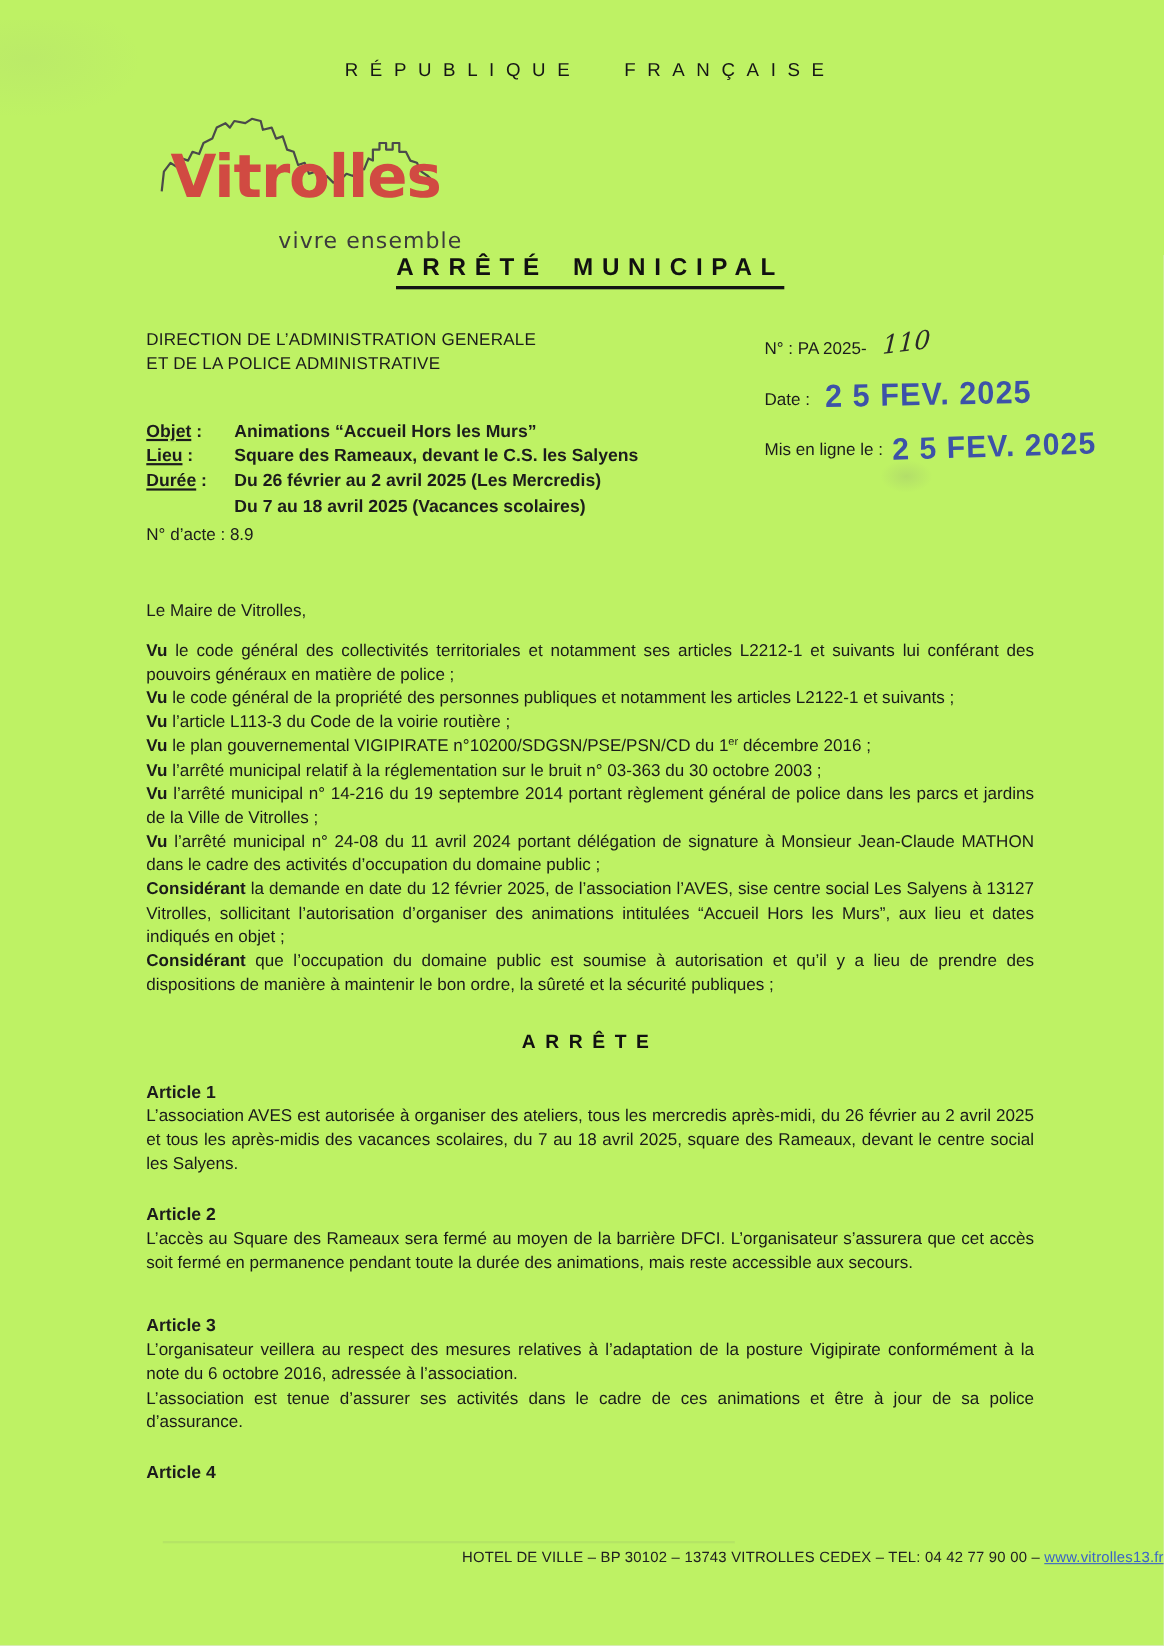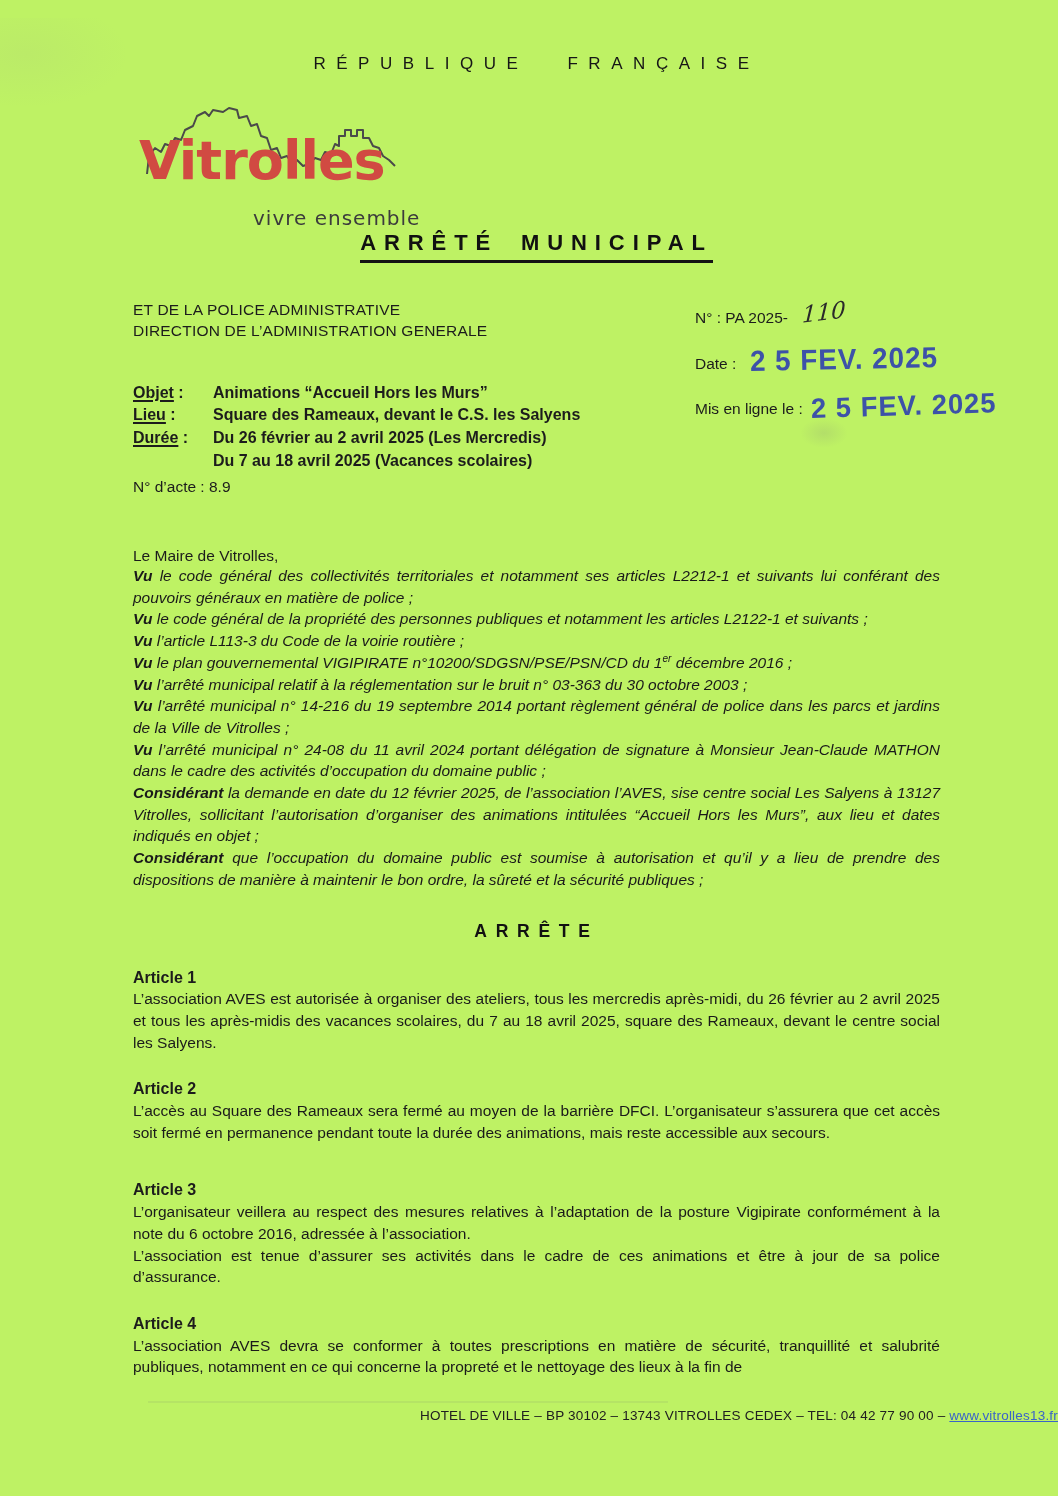"Vitrolles" .logo-name { left: 0 -> 16px }
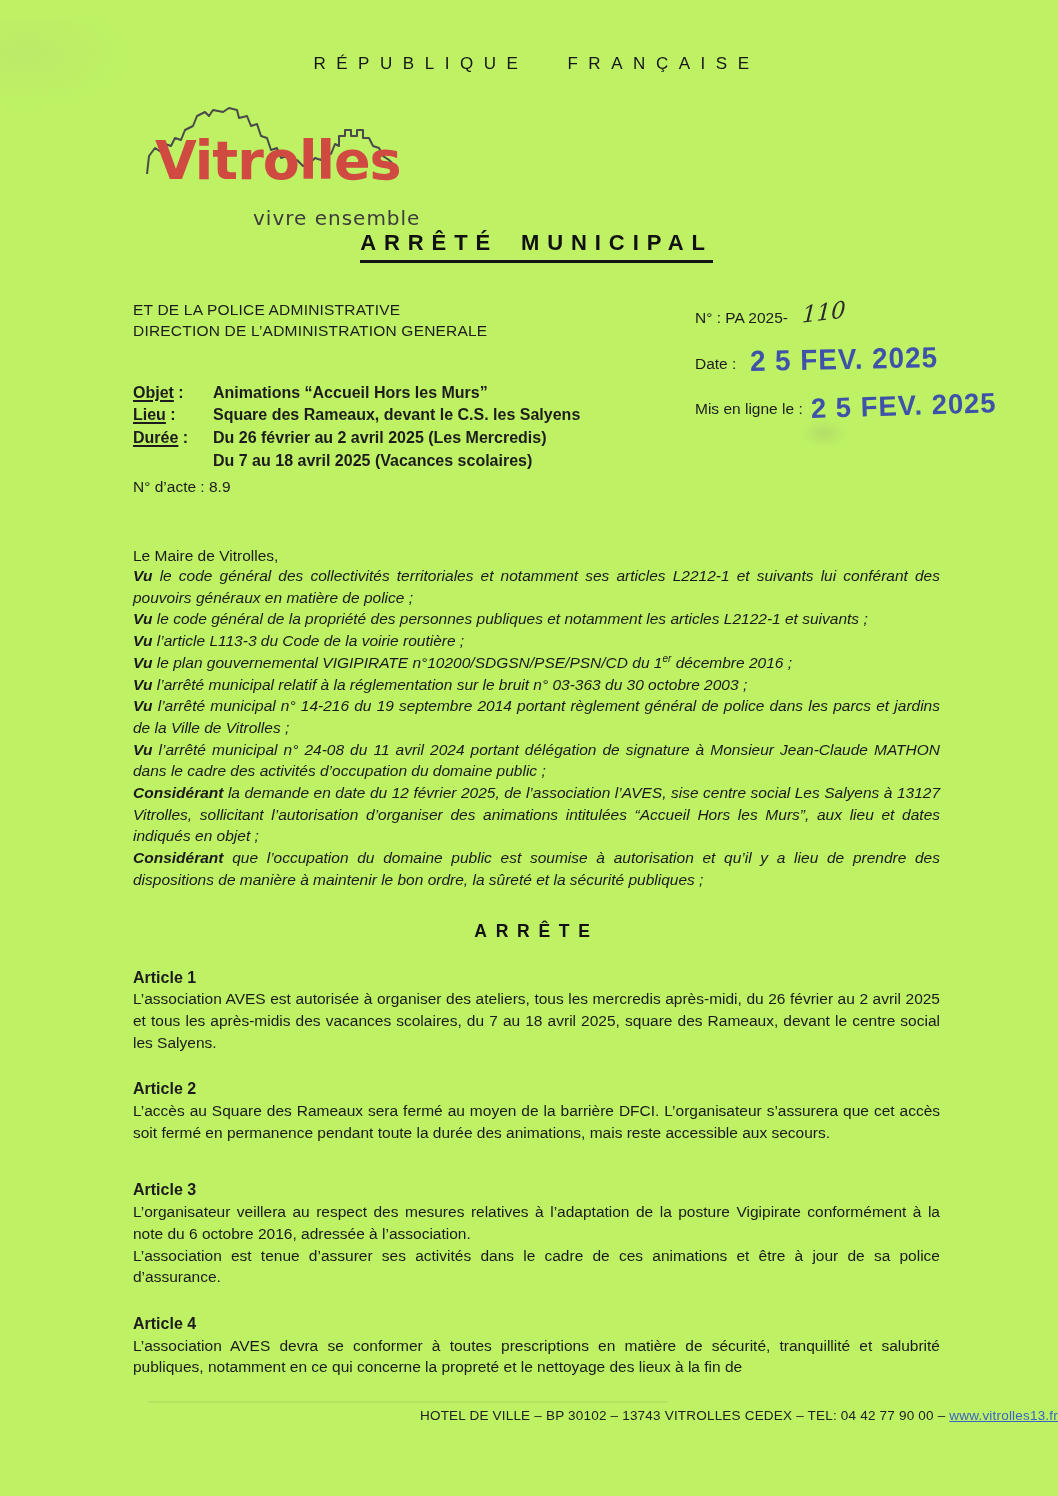"ET DE LA POLICE ADMINISTRATIVE" div { order: before "DIRECTION DE L’ADMINISTRATION GENERALE" -> after "DIRECTION DE L’ADMINISTRATION GENERALE" }
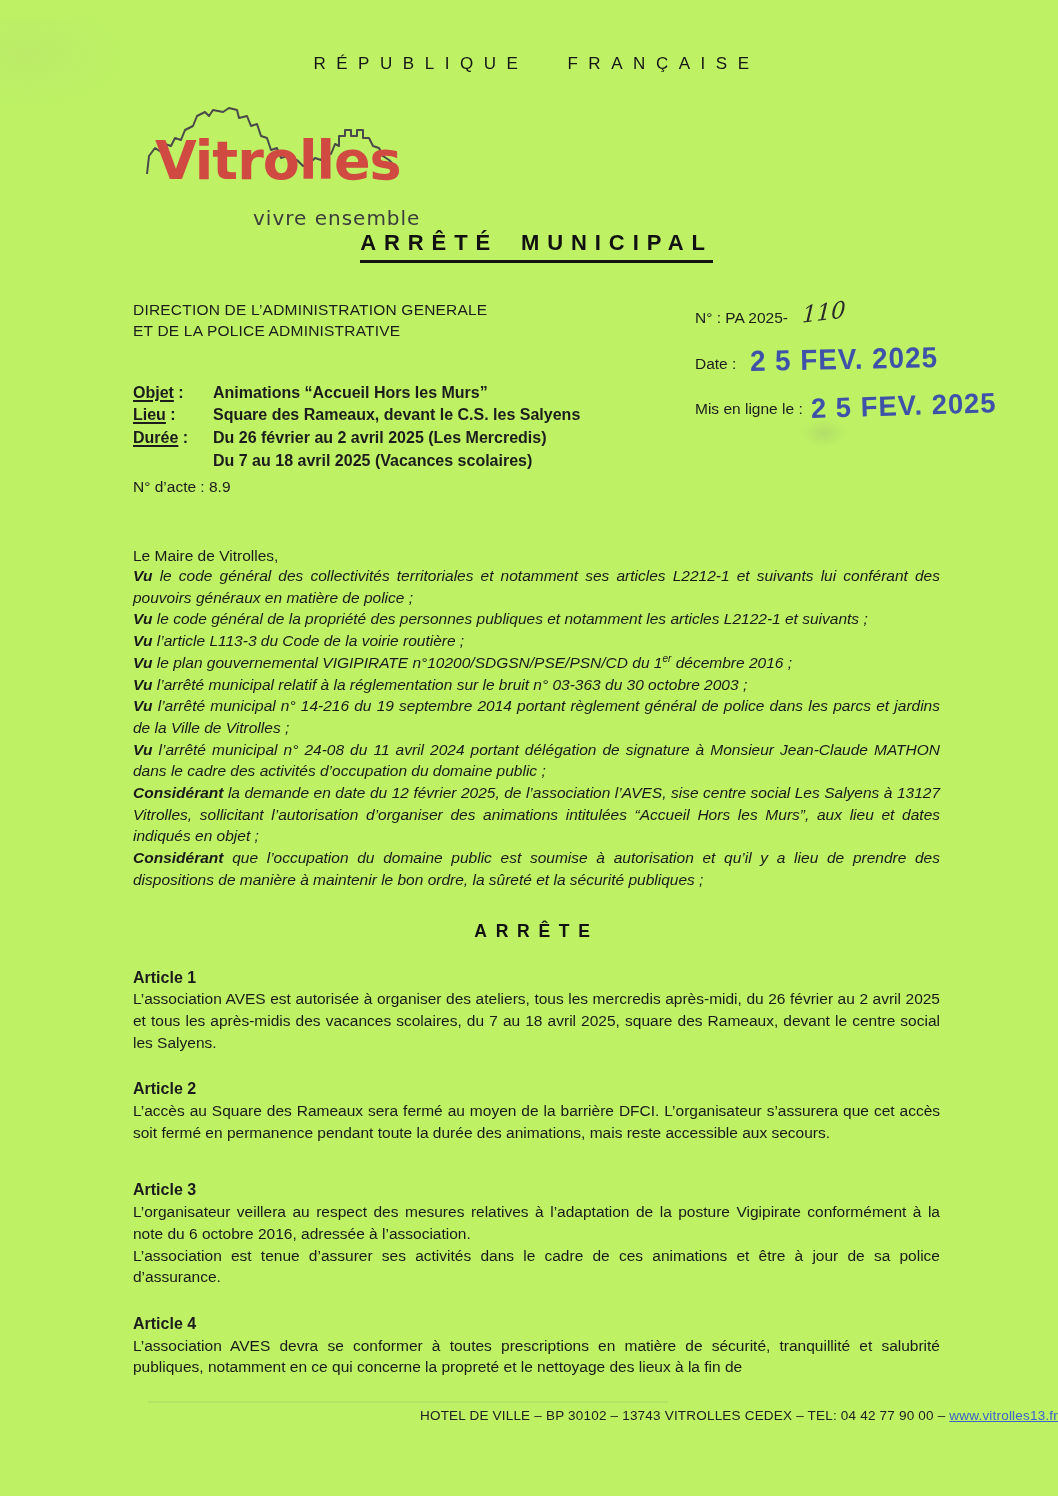"Vu le code général des" .recitals { font-style: italic -> none; margin-top: none -> 16px }
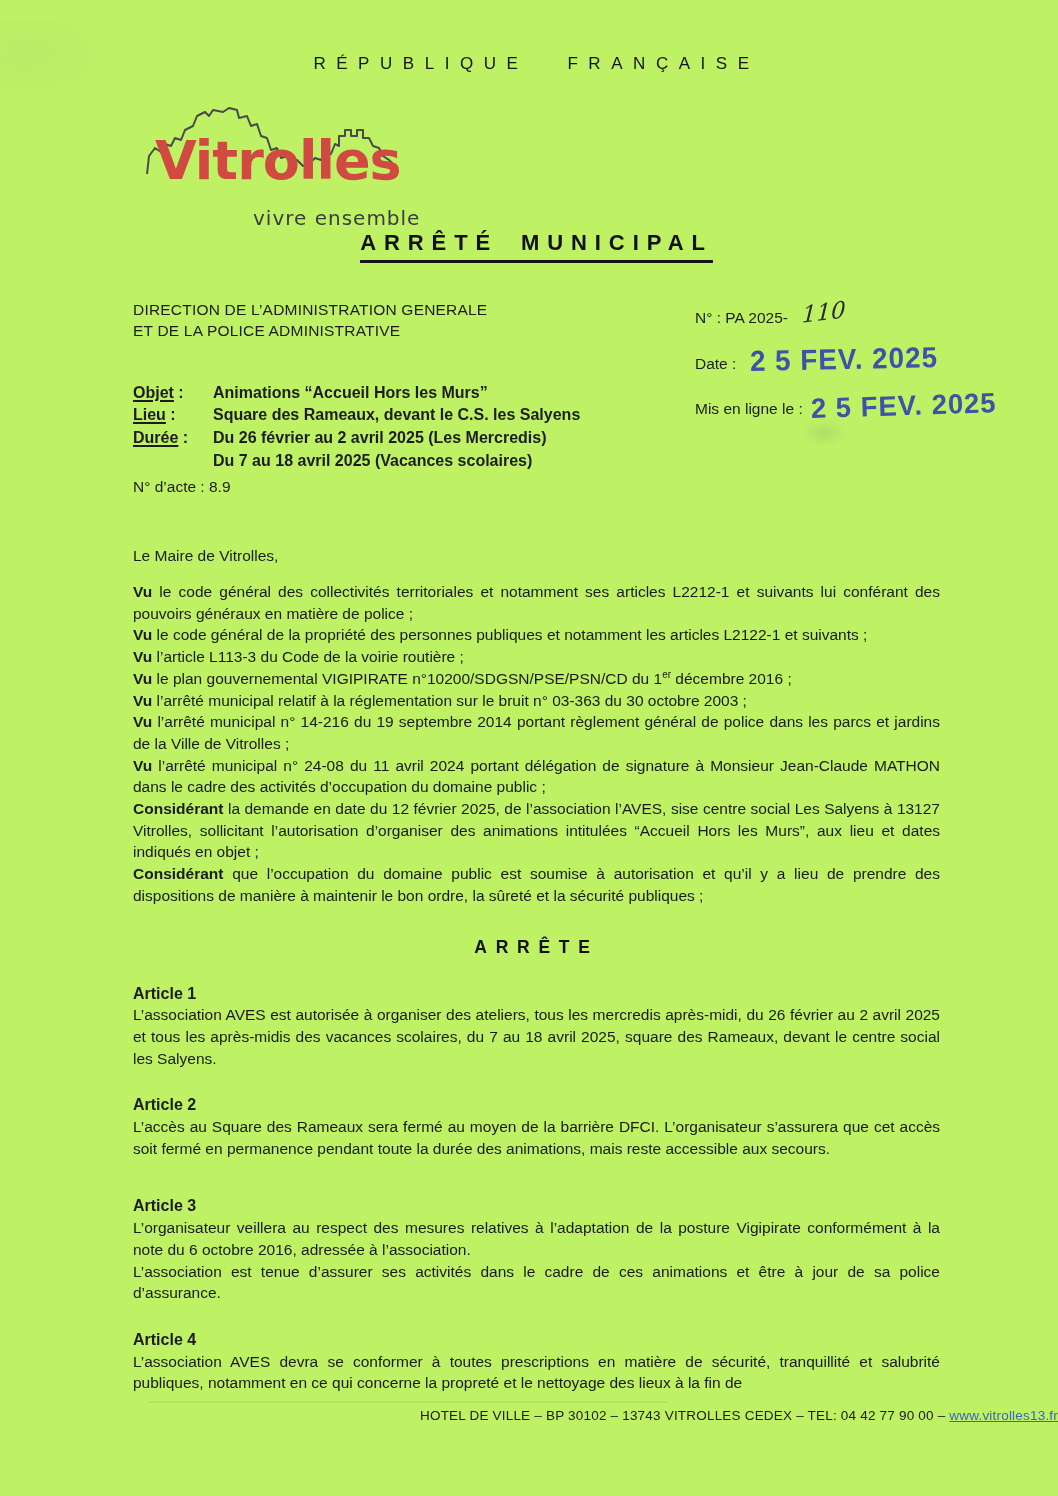"L’association AVES devra se conformer" p { html: <p>L’association AVES devra se conformer à toutes prescriptions en matière de sécurité, tranquillité et salubrité publiques, notamment en ce qui concerne la propreté et le nettoyage des lieux à la fin de</p> -> none }
